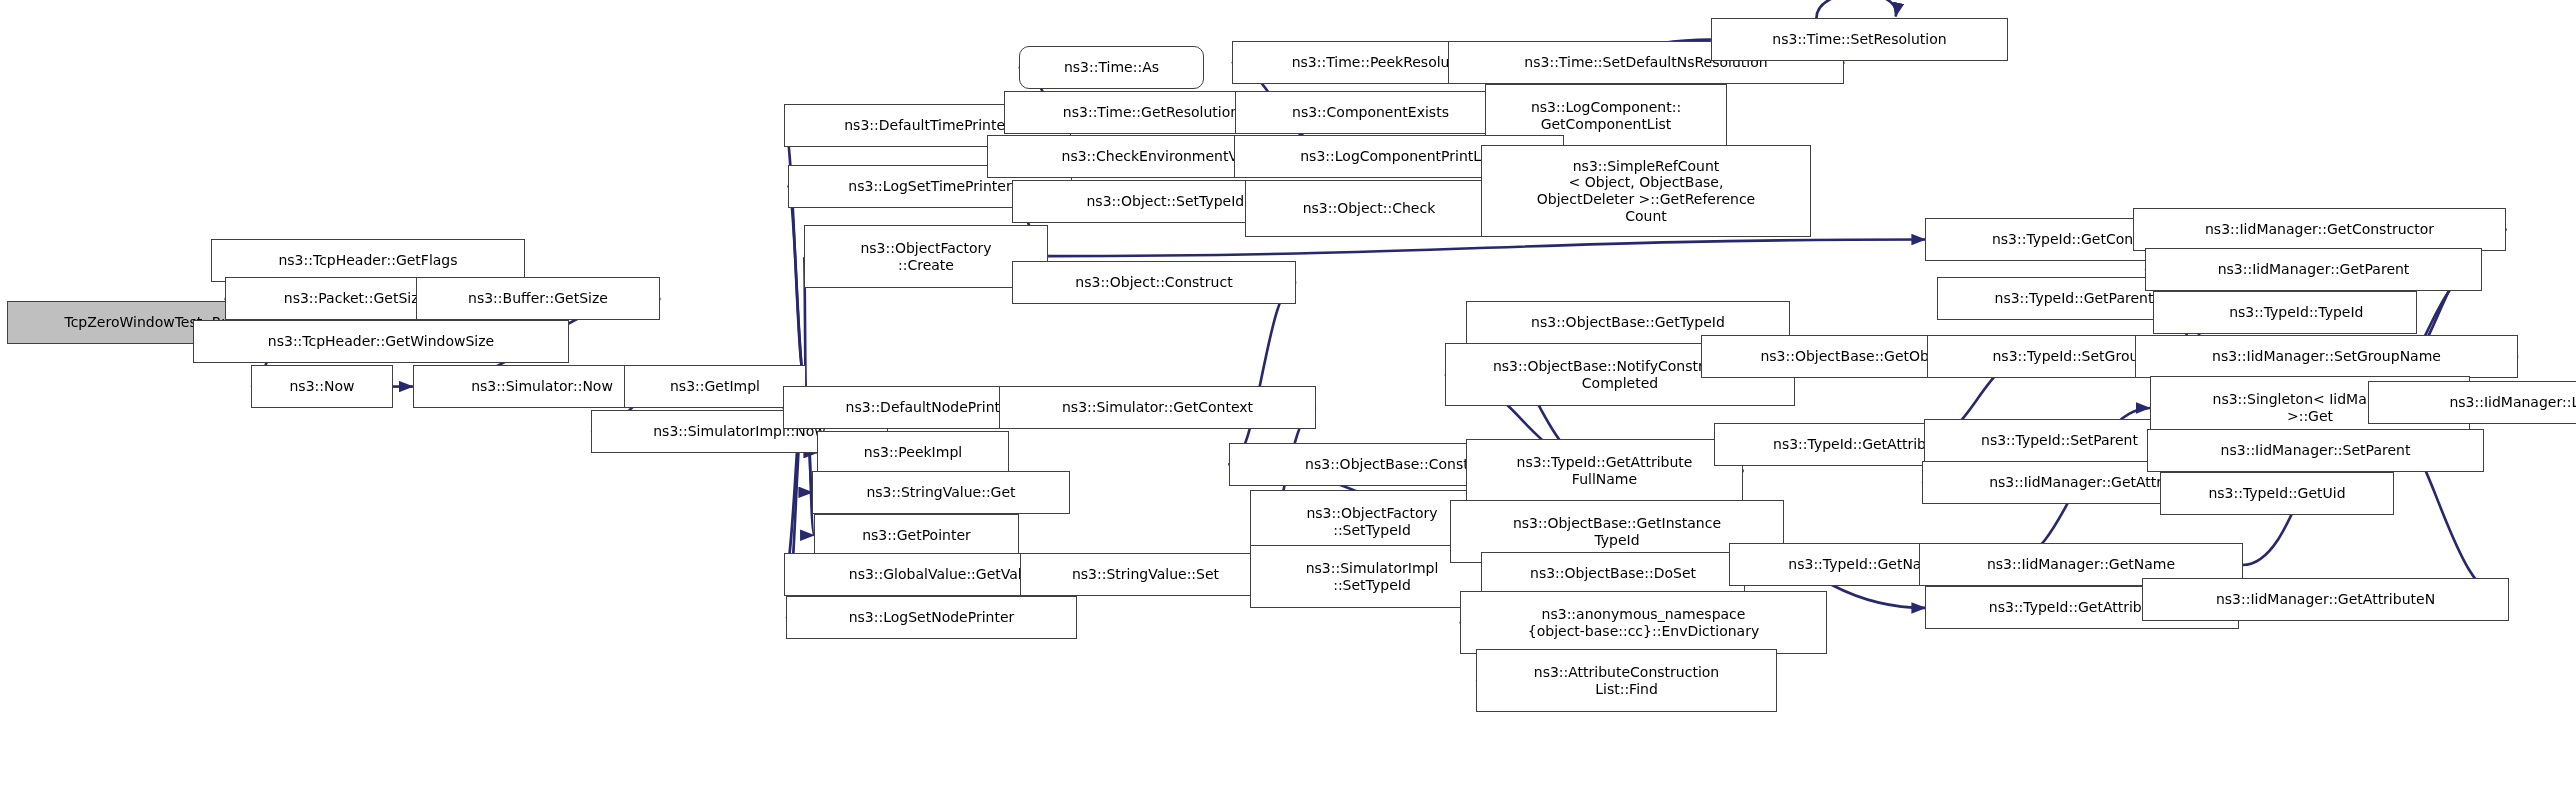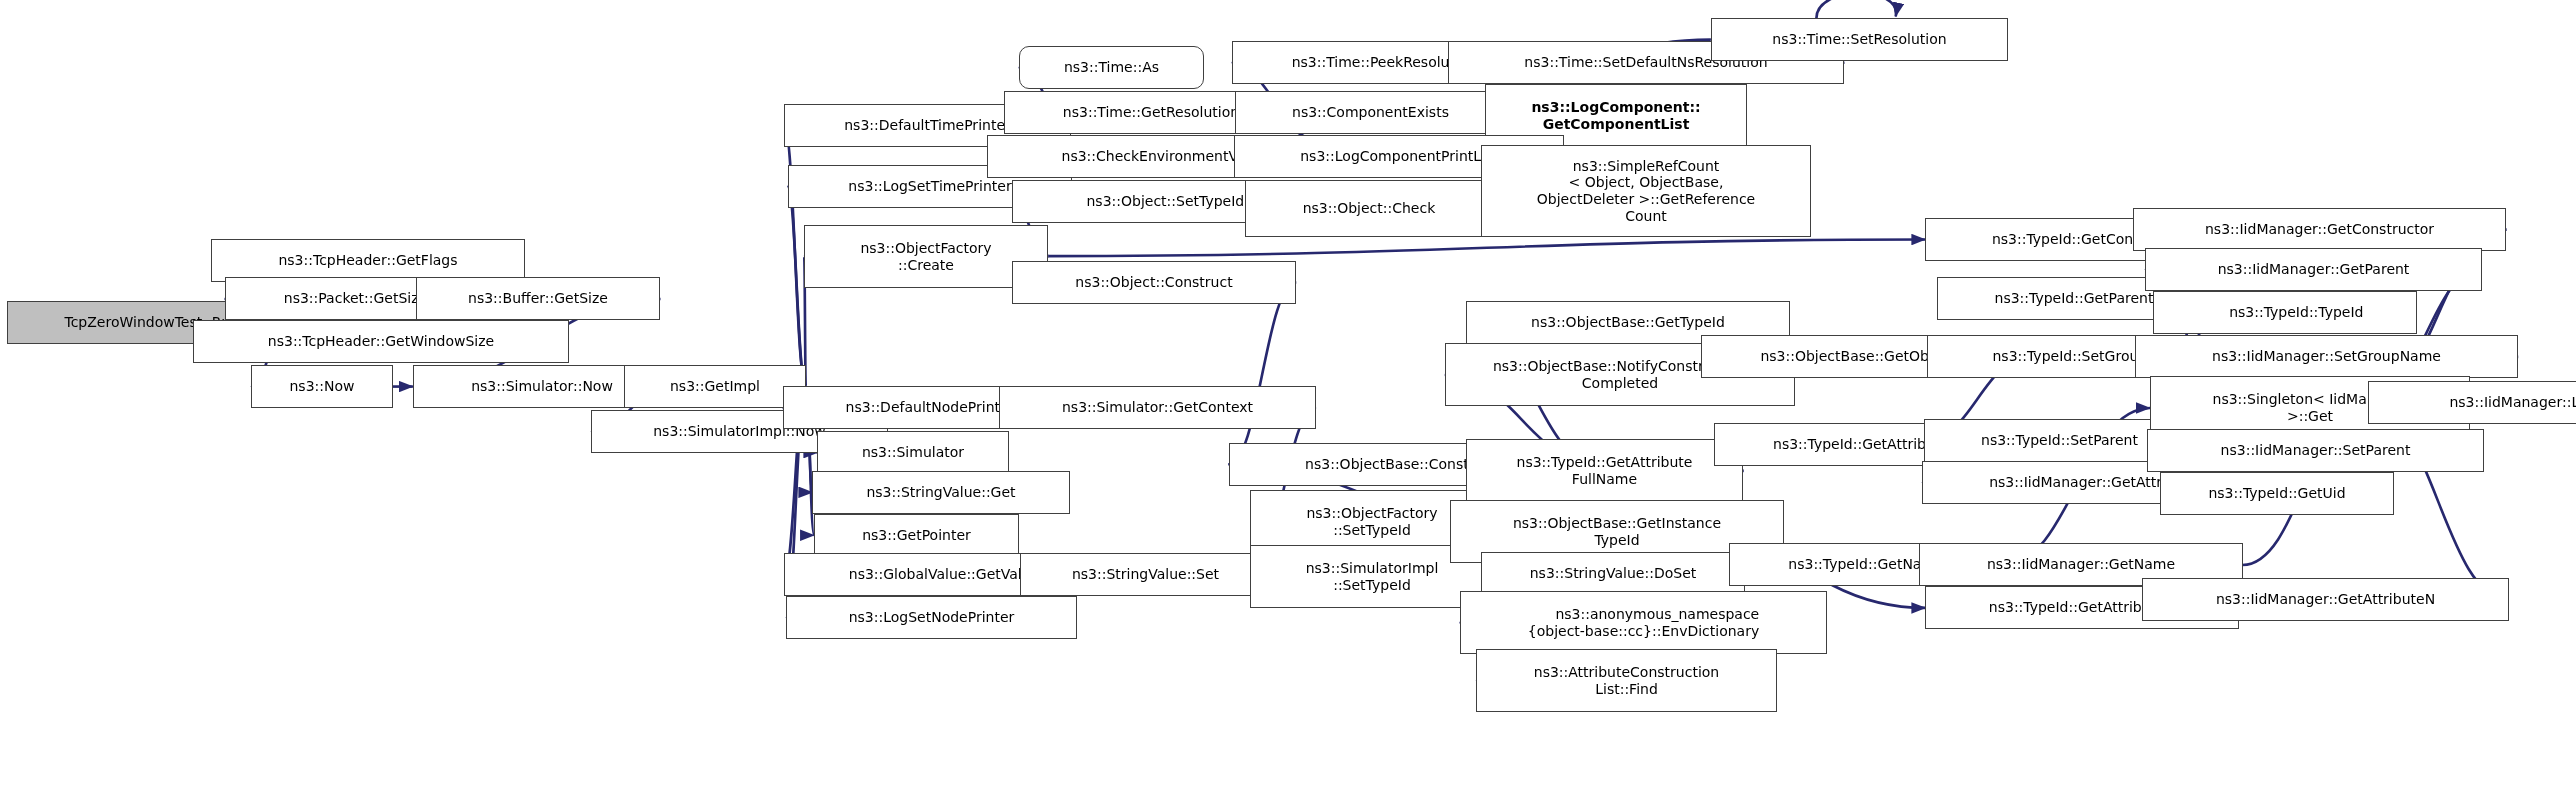"ns3::LogComponent::" div.gnode { font-weight: bold -> none; width: 262px -> 242px }
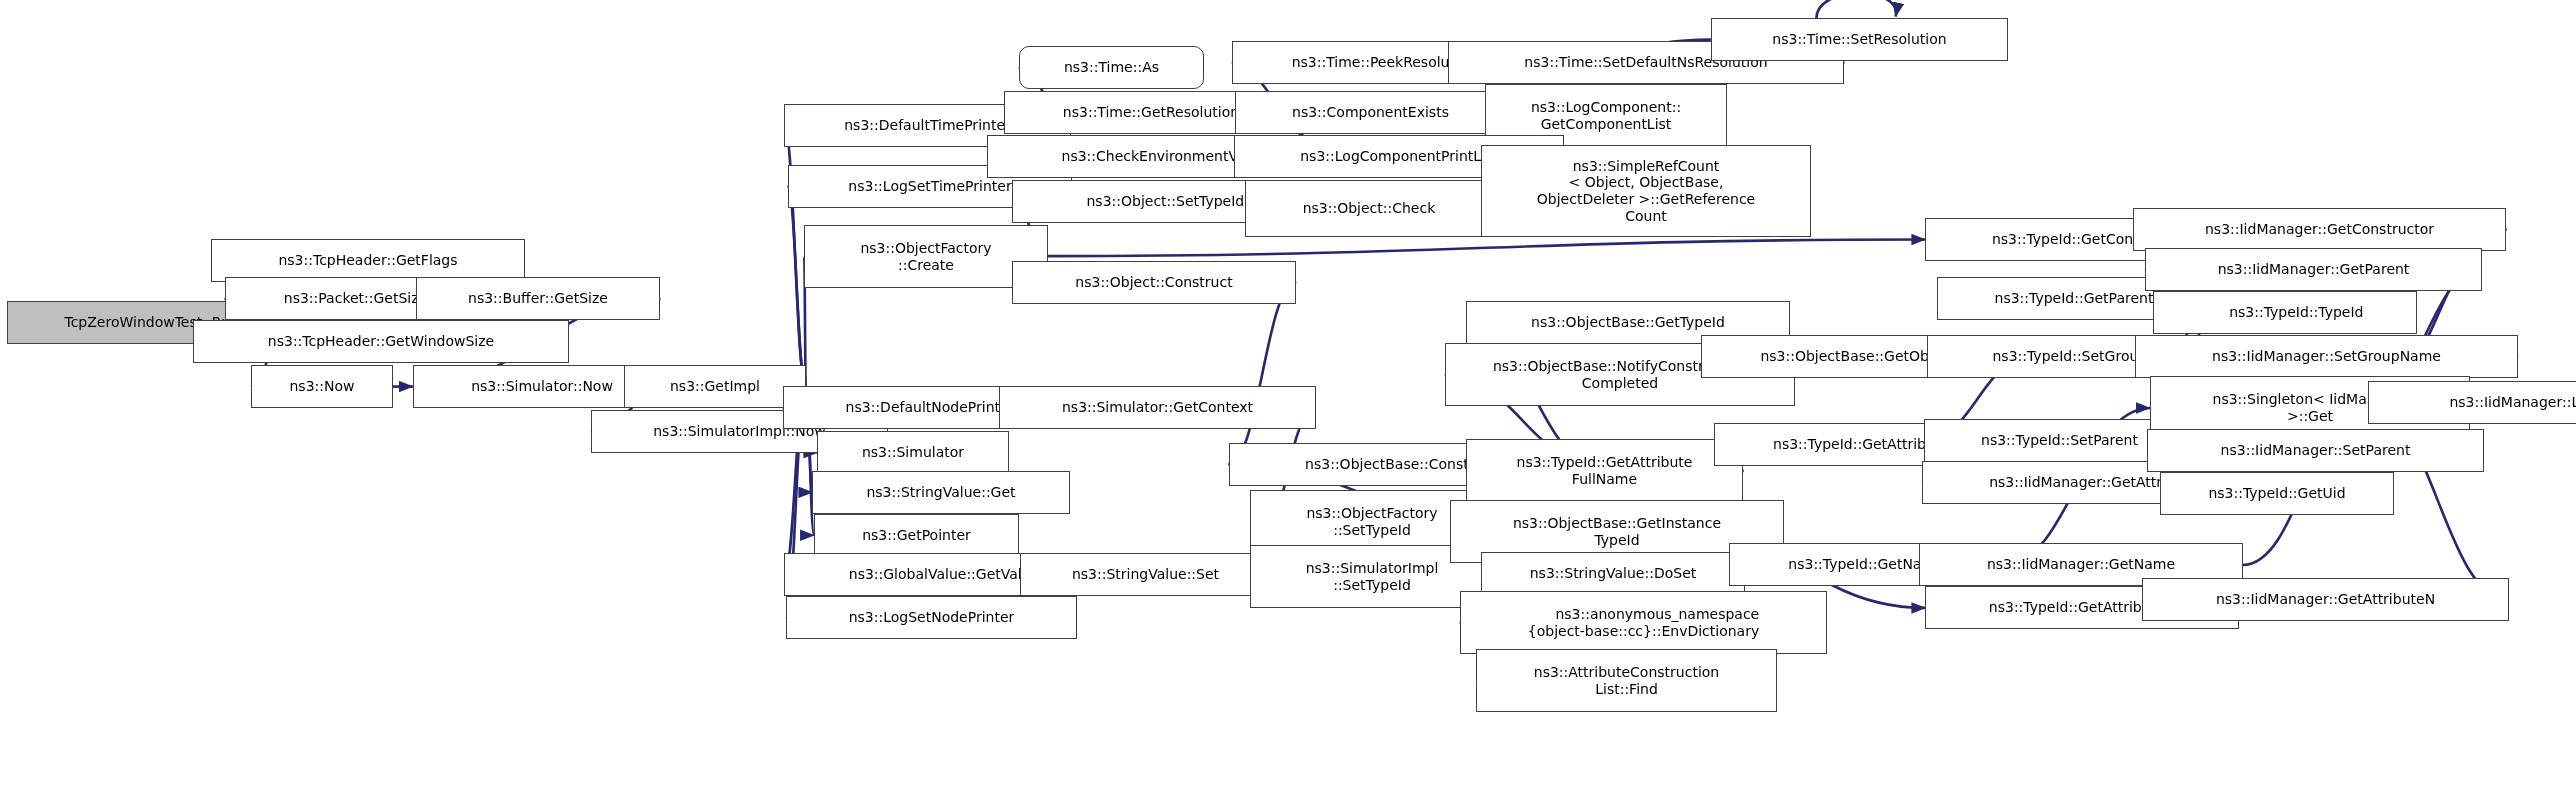"ns3::Simulator" div.gnode { text: ns3::Simulator -> ns3::PeekImpl }
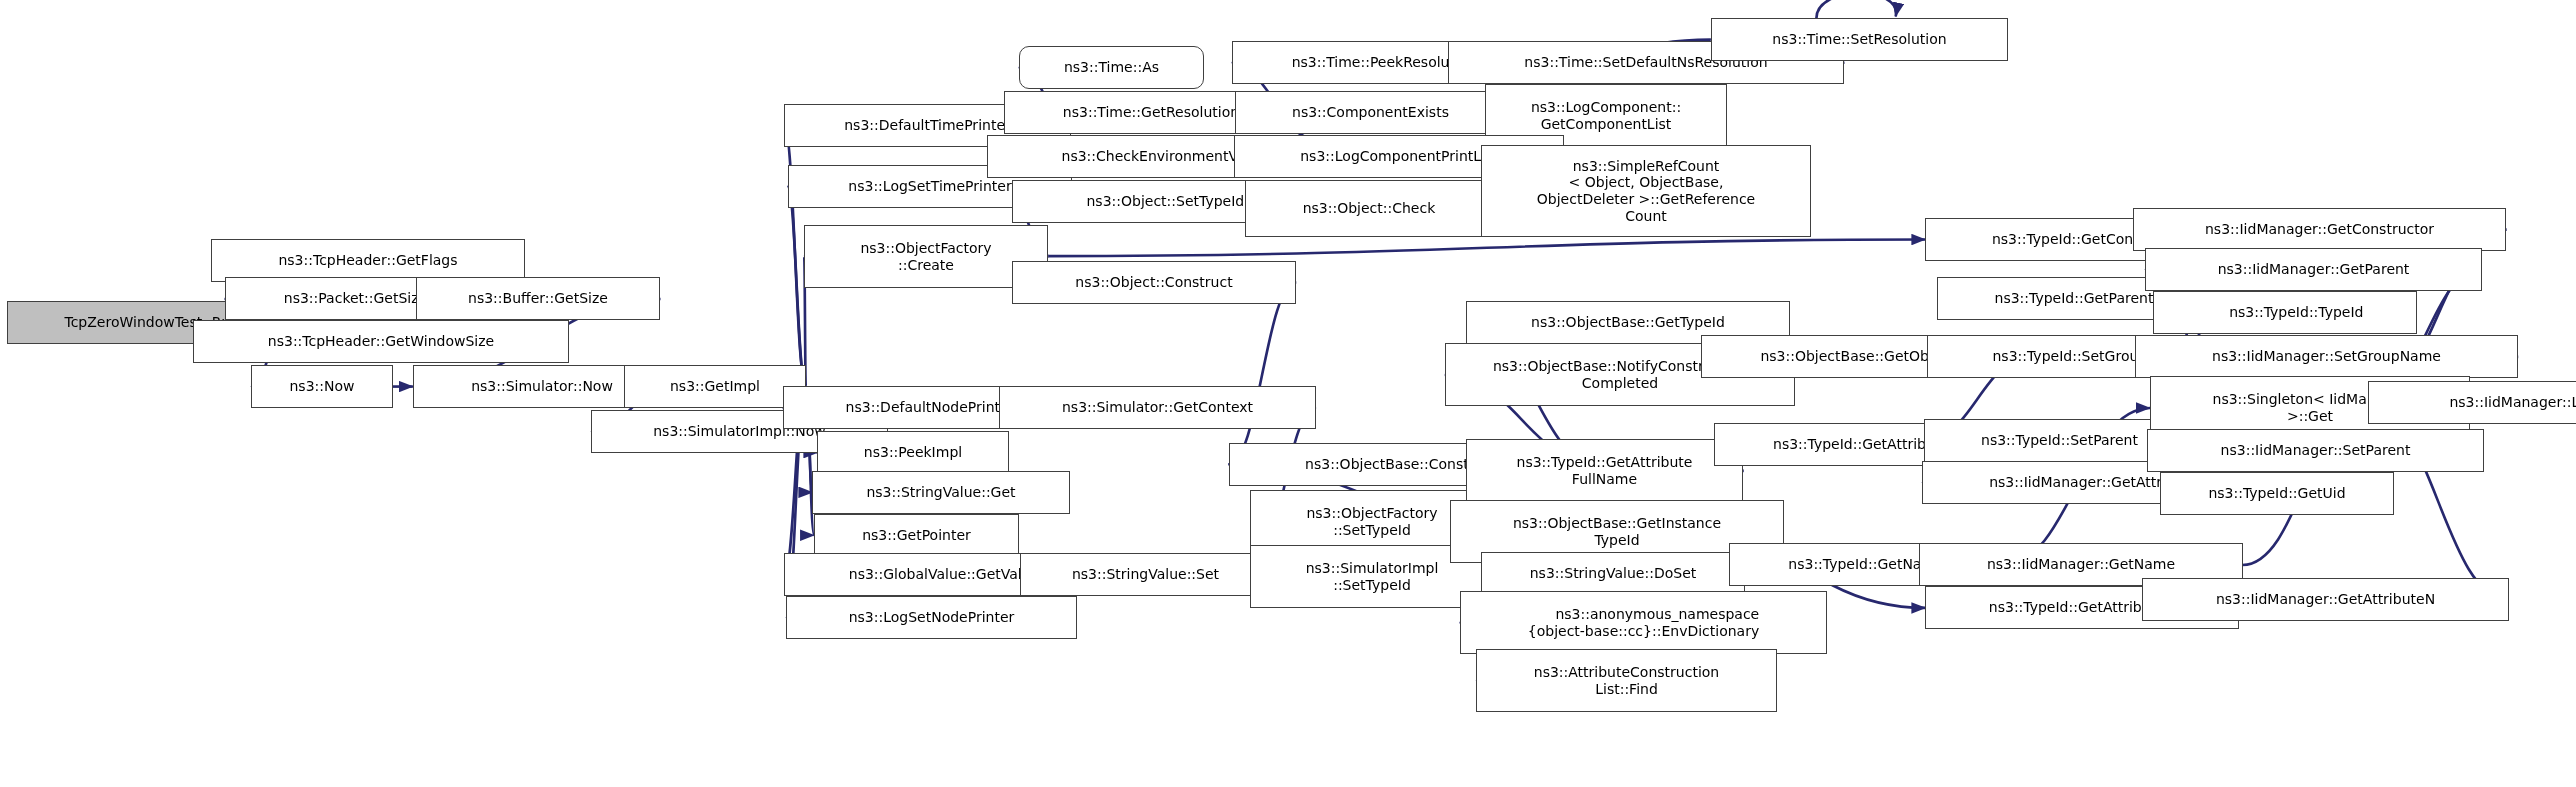"ns3::StringValue::DoSet" div.gnode { text: ns3::StringValue::DoSet -> ns3::ObjectBase::DoSet }
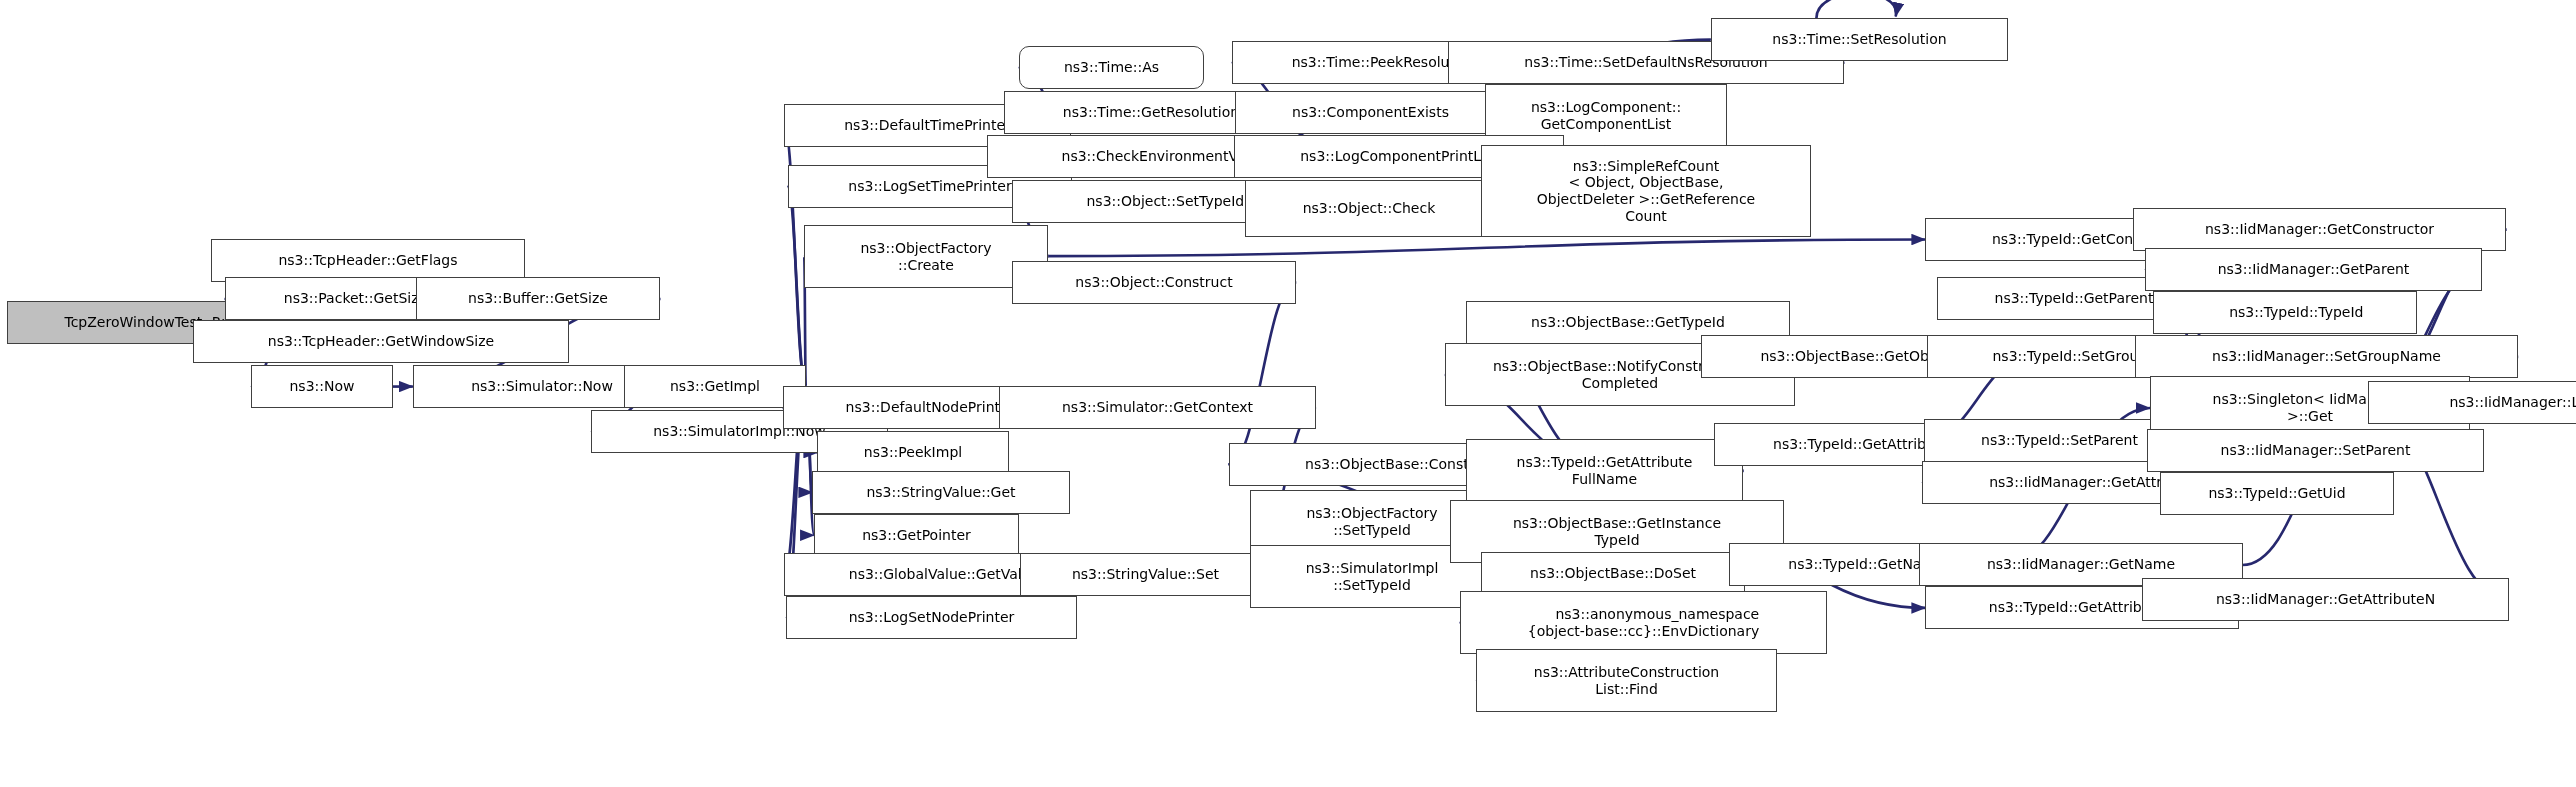"ns3::anonymous_namespace" div.gnode { text-align: right -> none }
